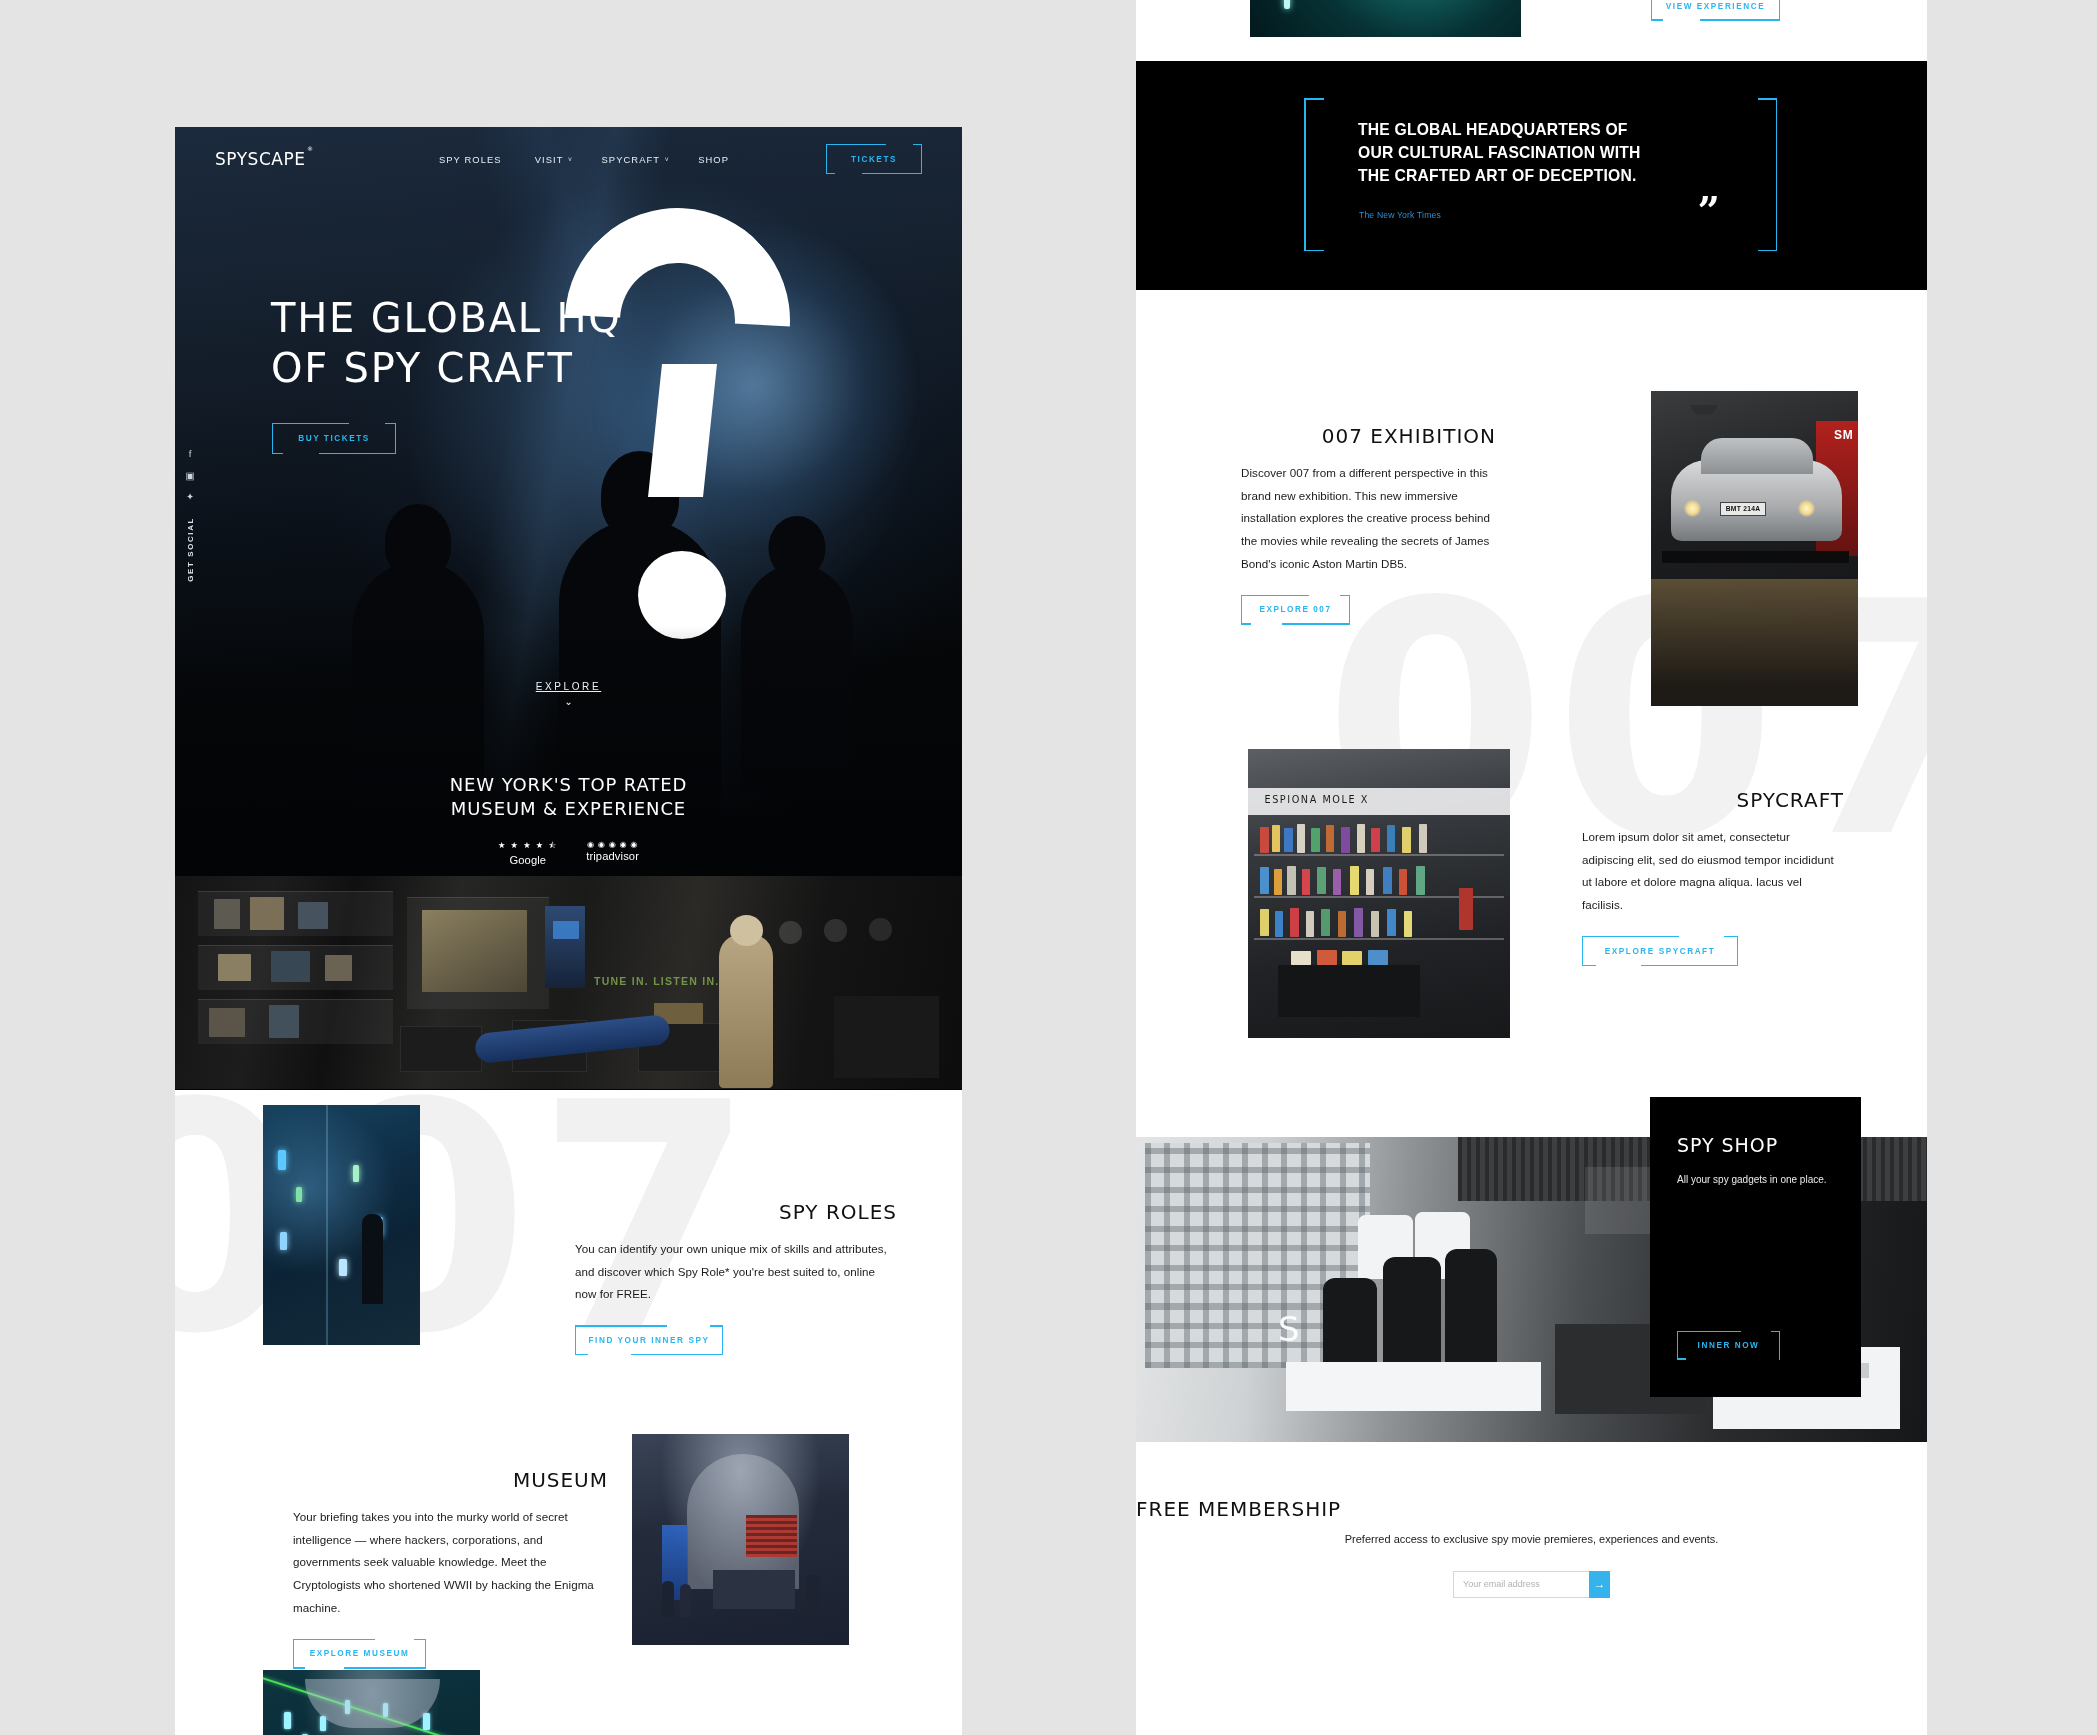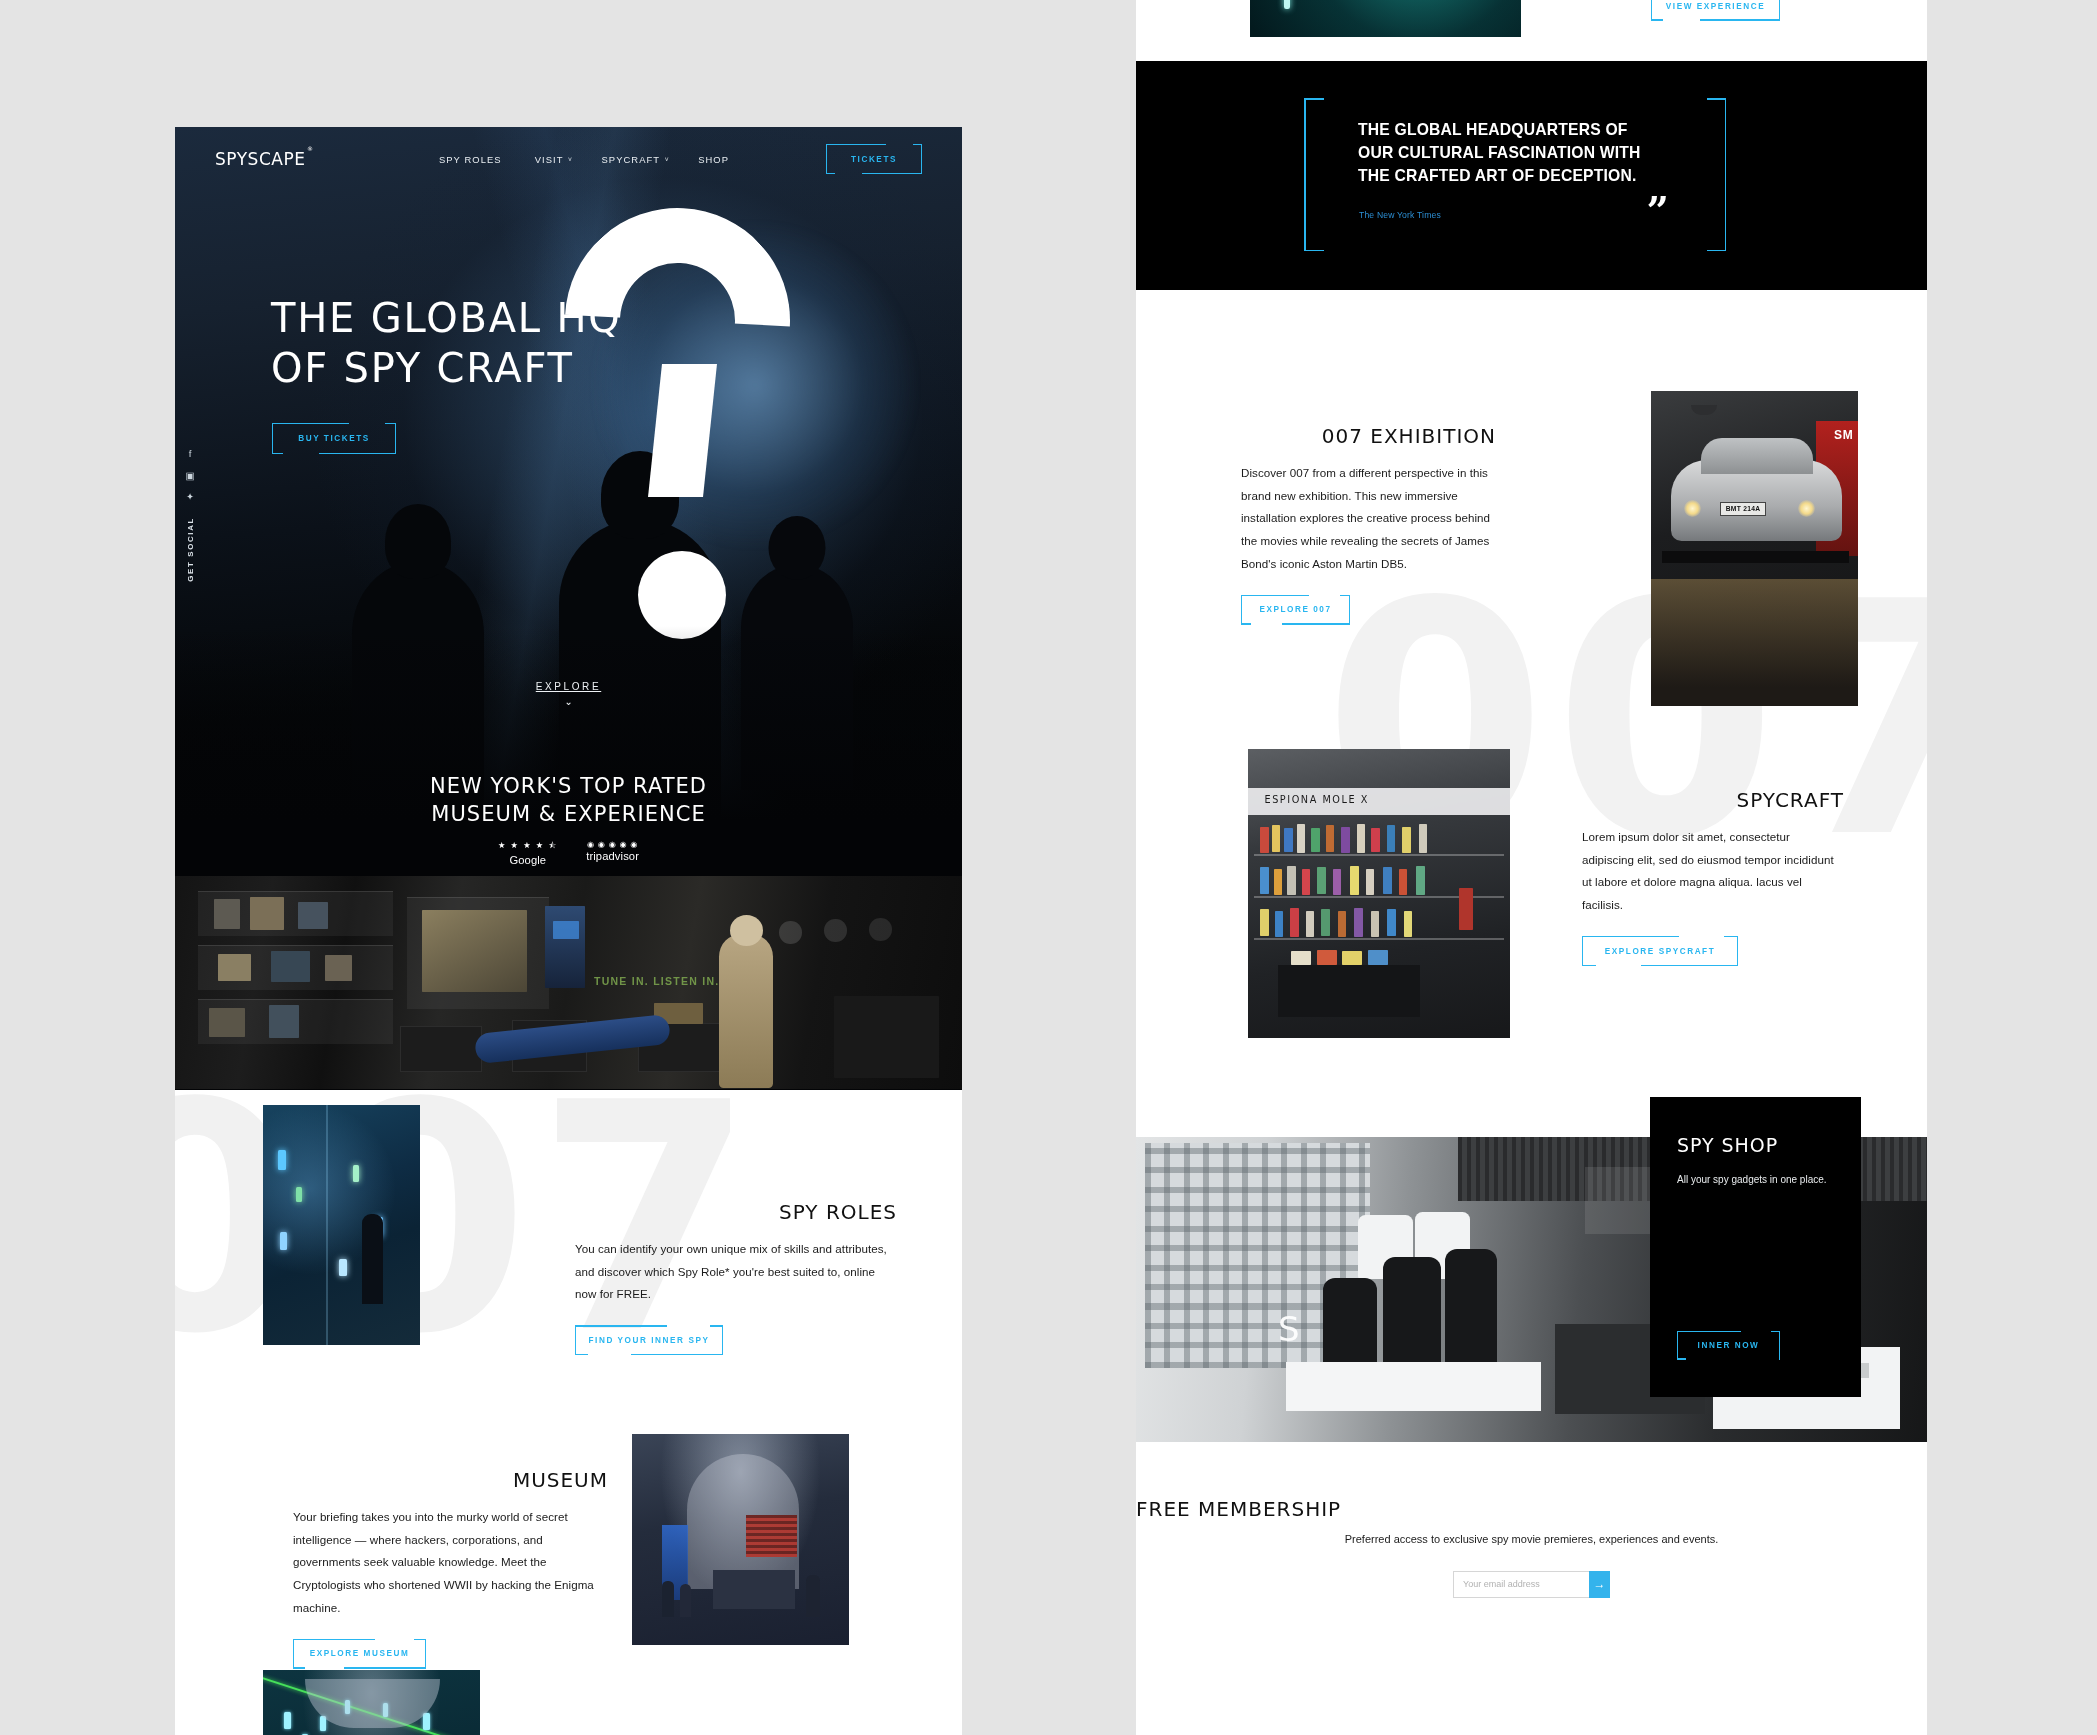"THE GLOBAL HEADQUARTERS OF" .quote-box { width: 422px -> 473px }
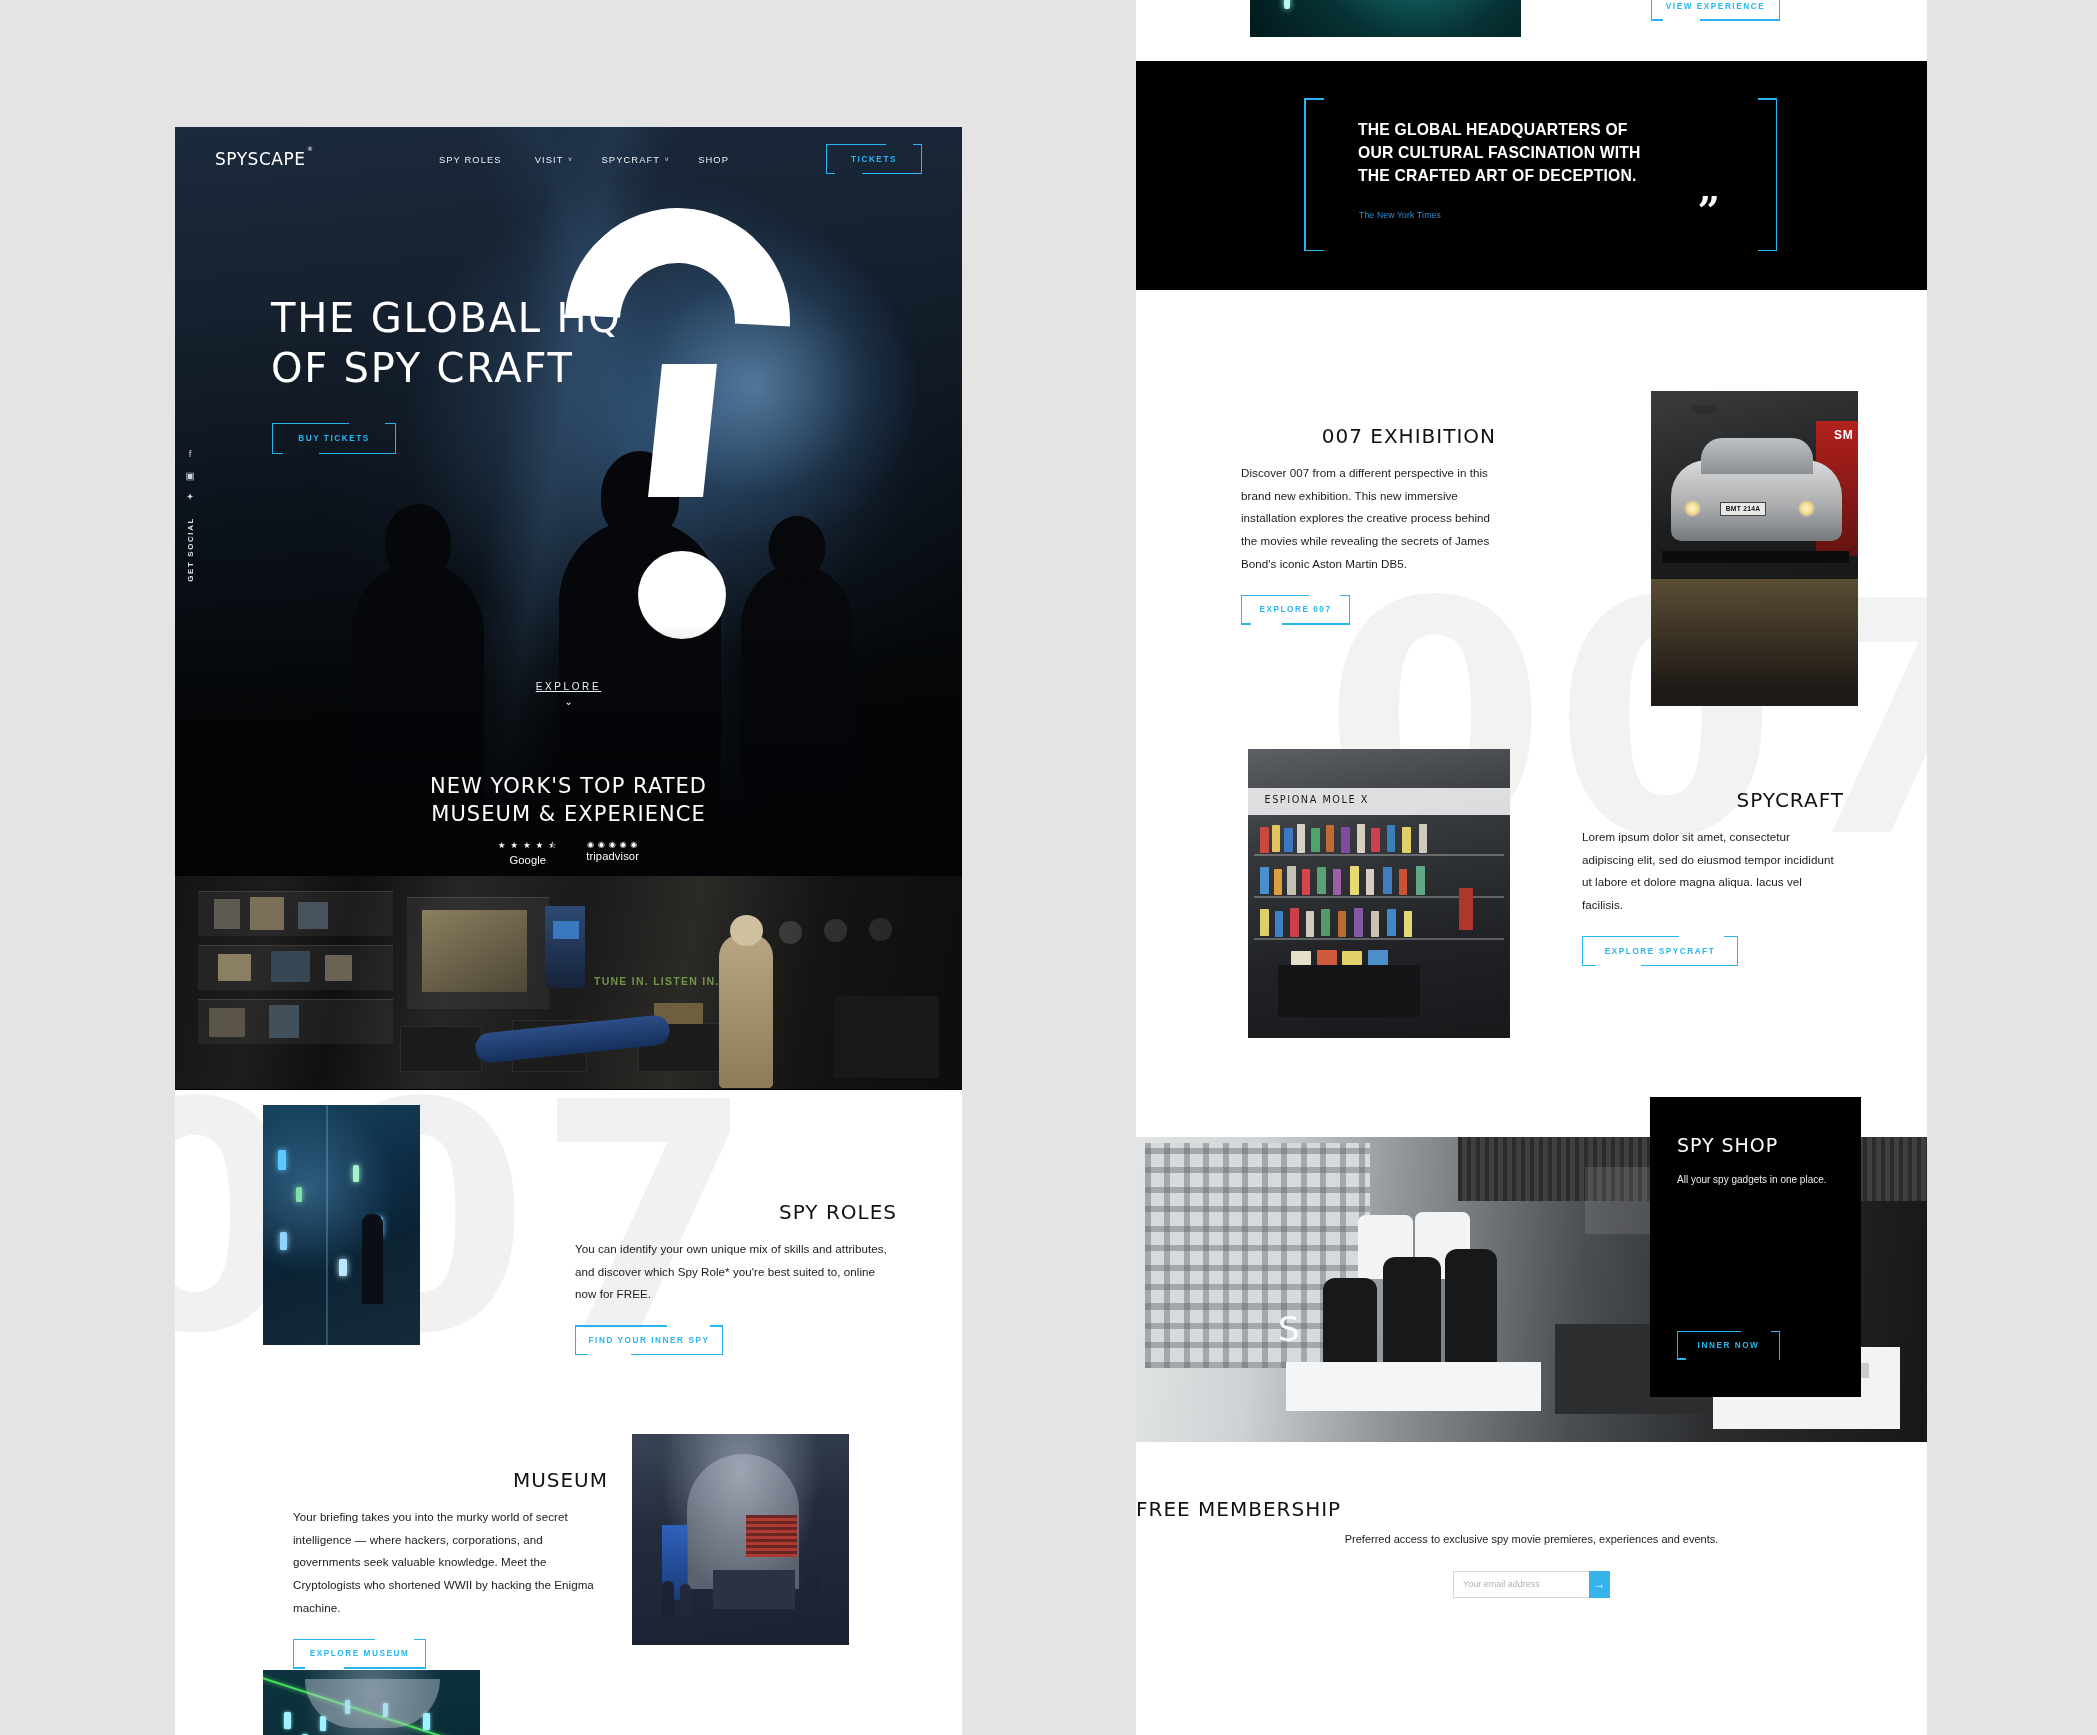"NEW YORK'S TOP RATED" .hero-sub { font-size: 21px -> 18px }
